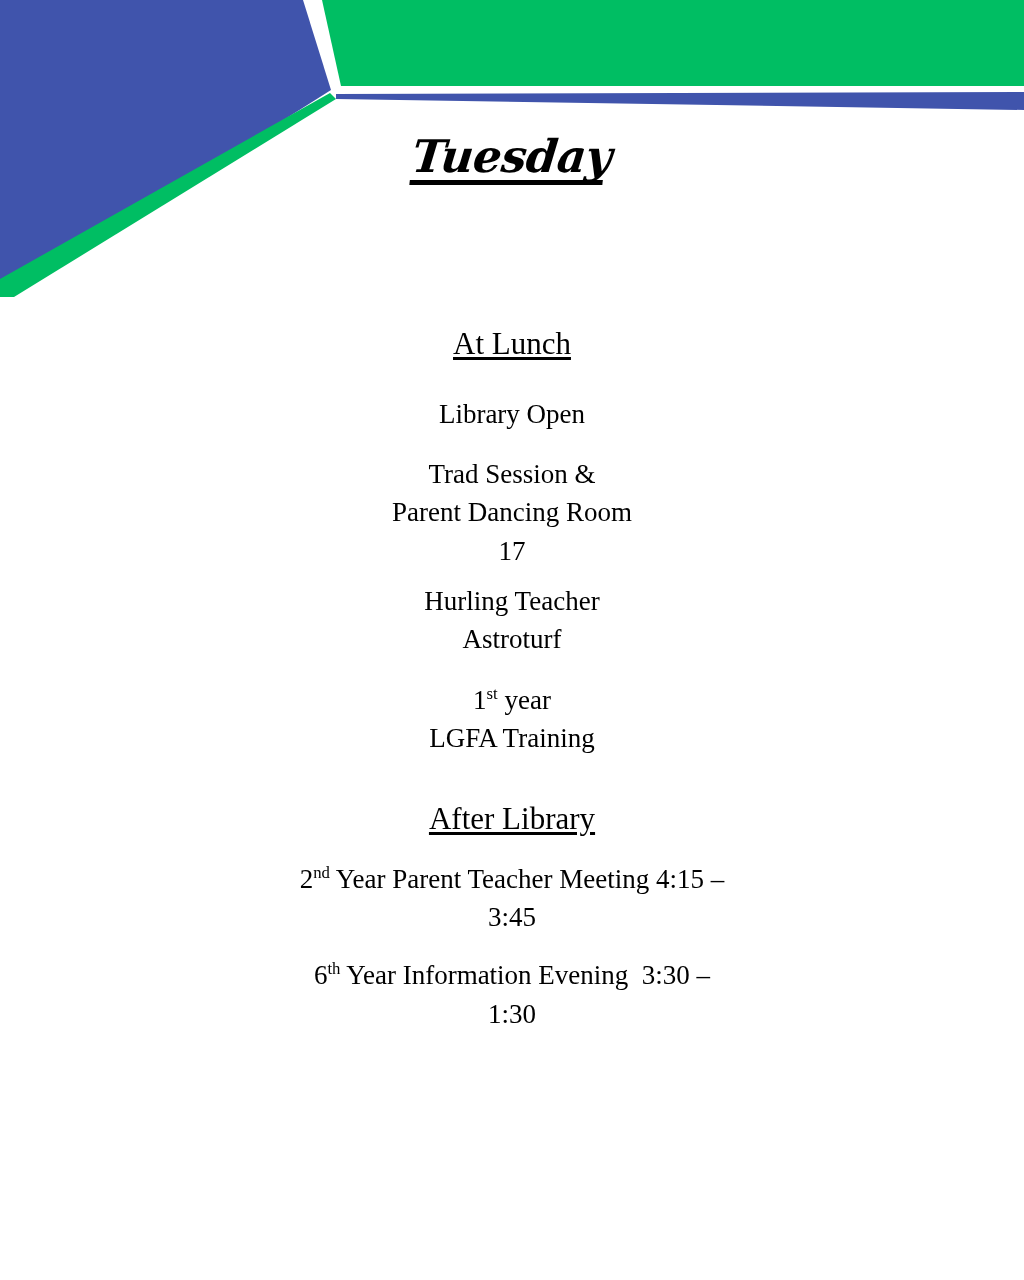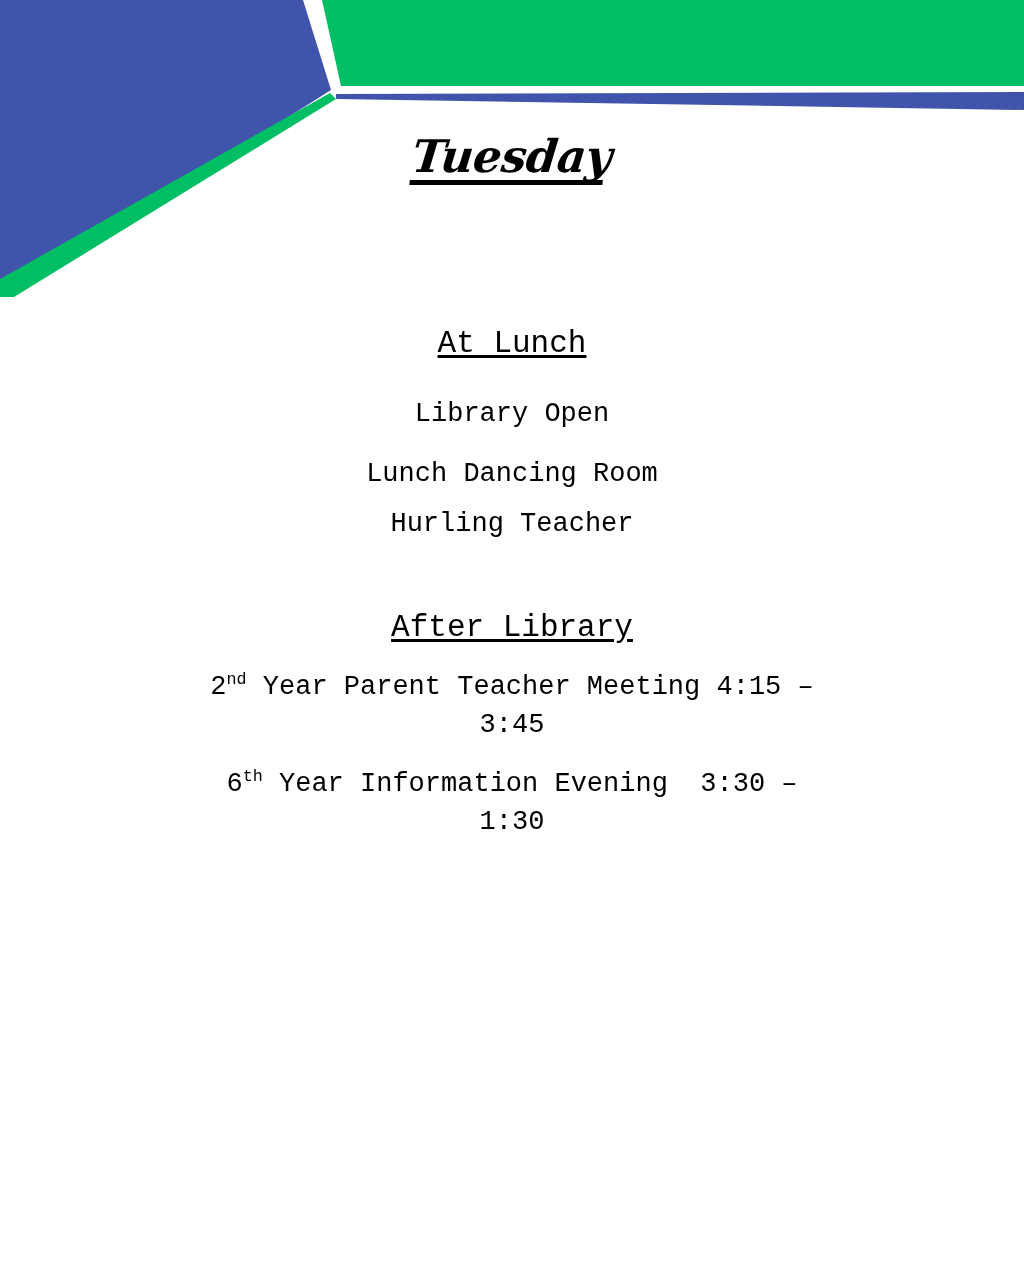"At Lunch" .content { font-family: Liberation Mono, monospace -> none }
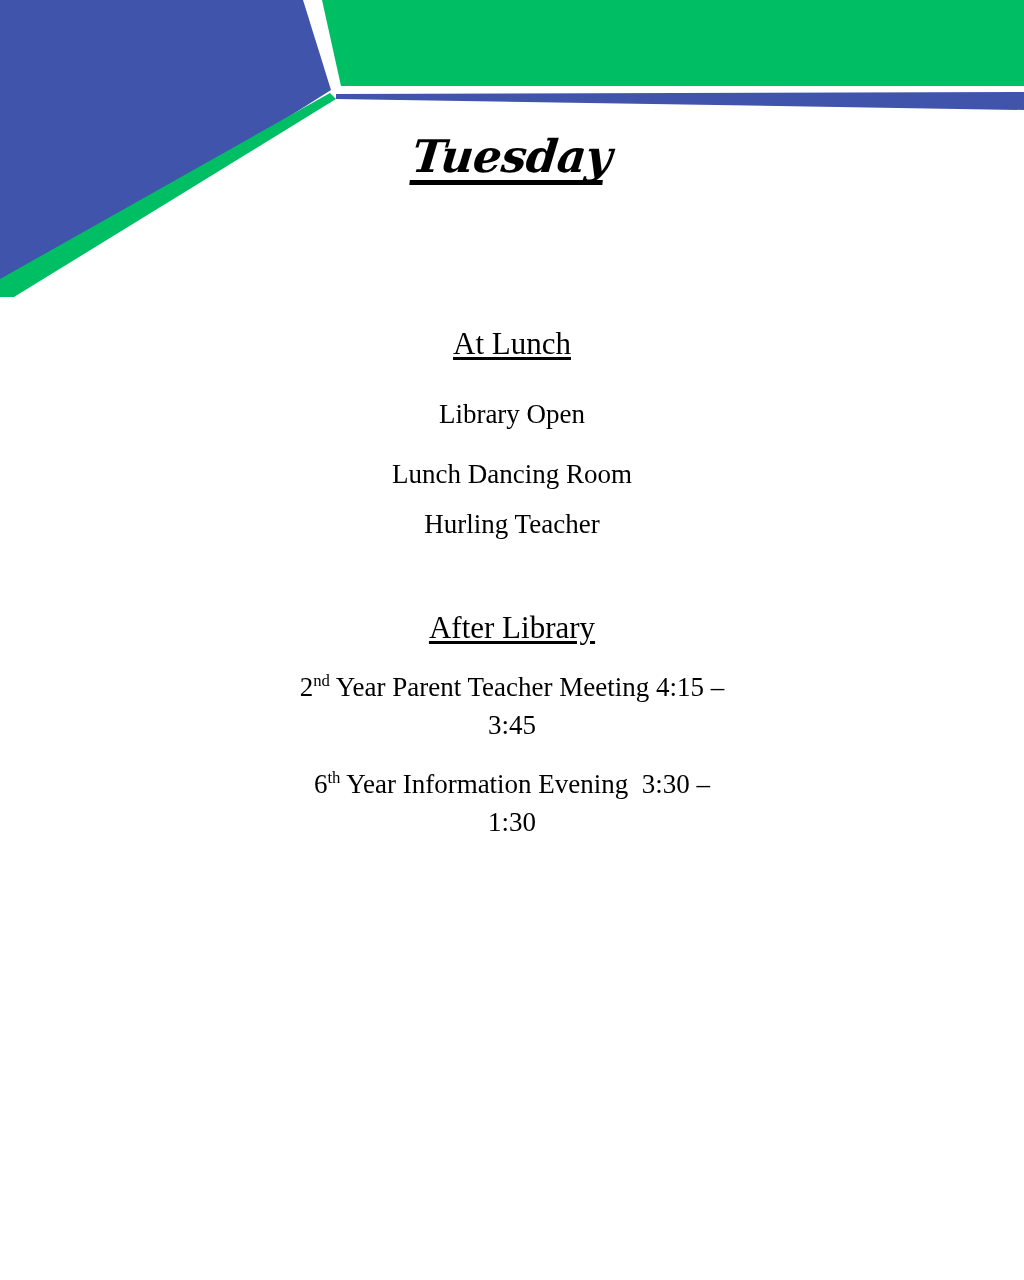"Trad Session &" div { html: none -> <div>Trad Session &amp;</div> }
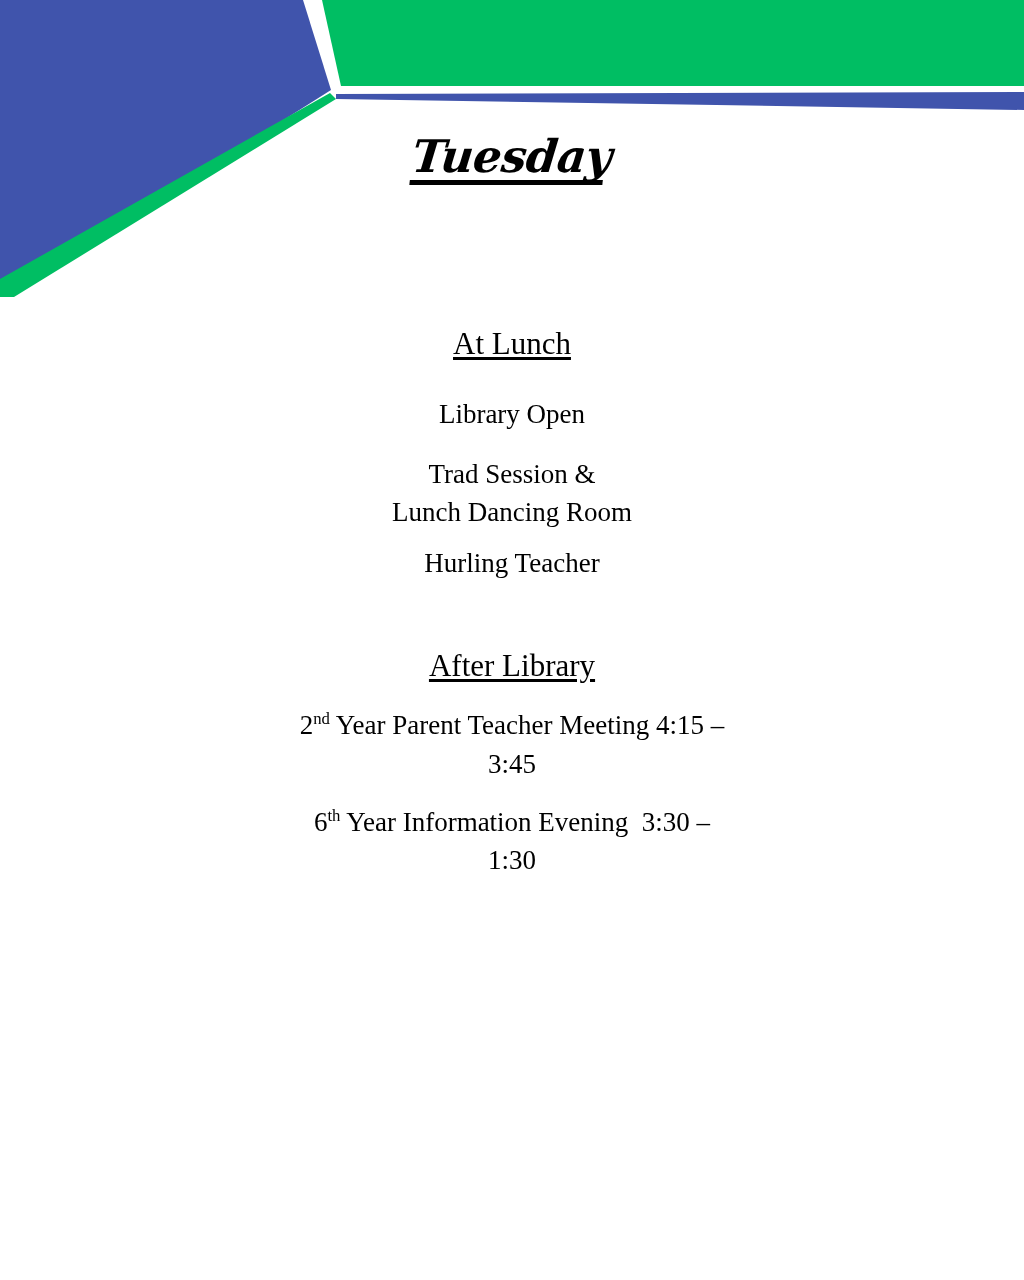"Lunch Dancing Room" div { text: Lunch -> Parent }
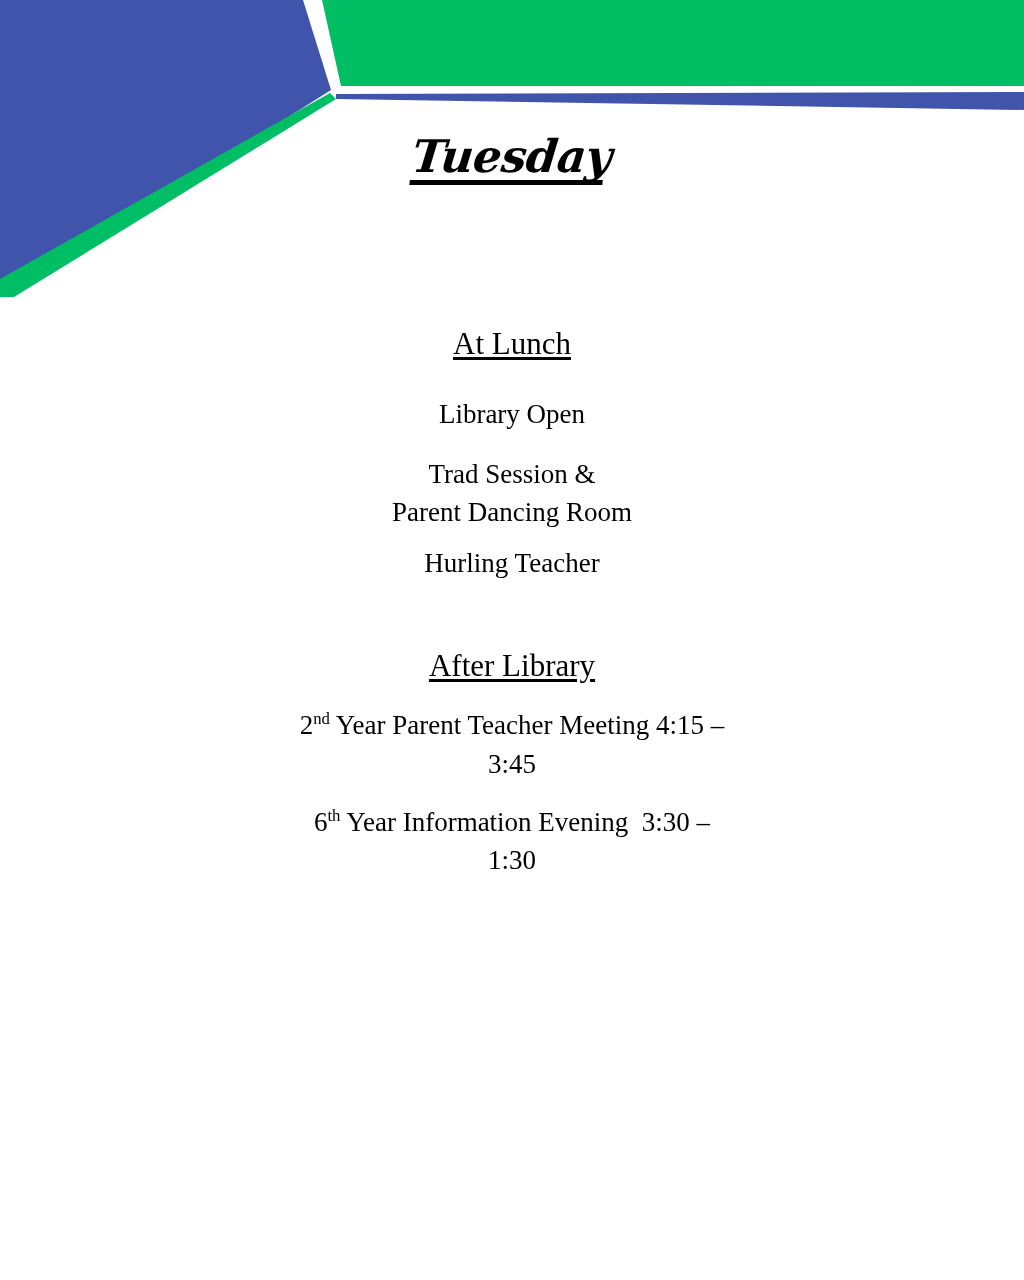"17" div { html: none -> <div>17</div> }
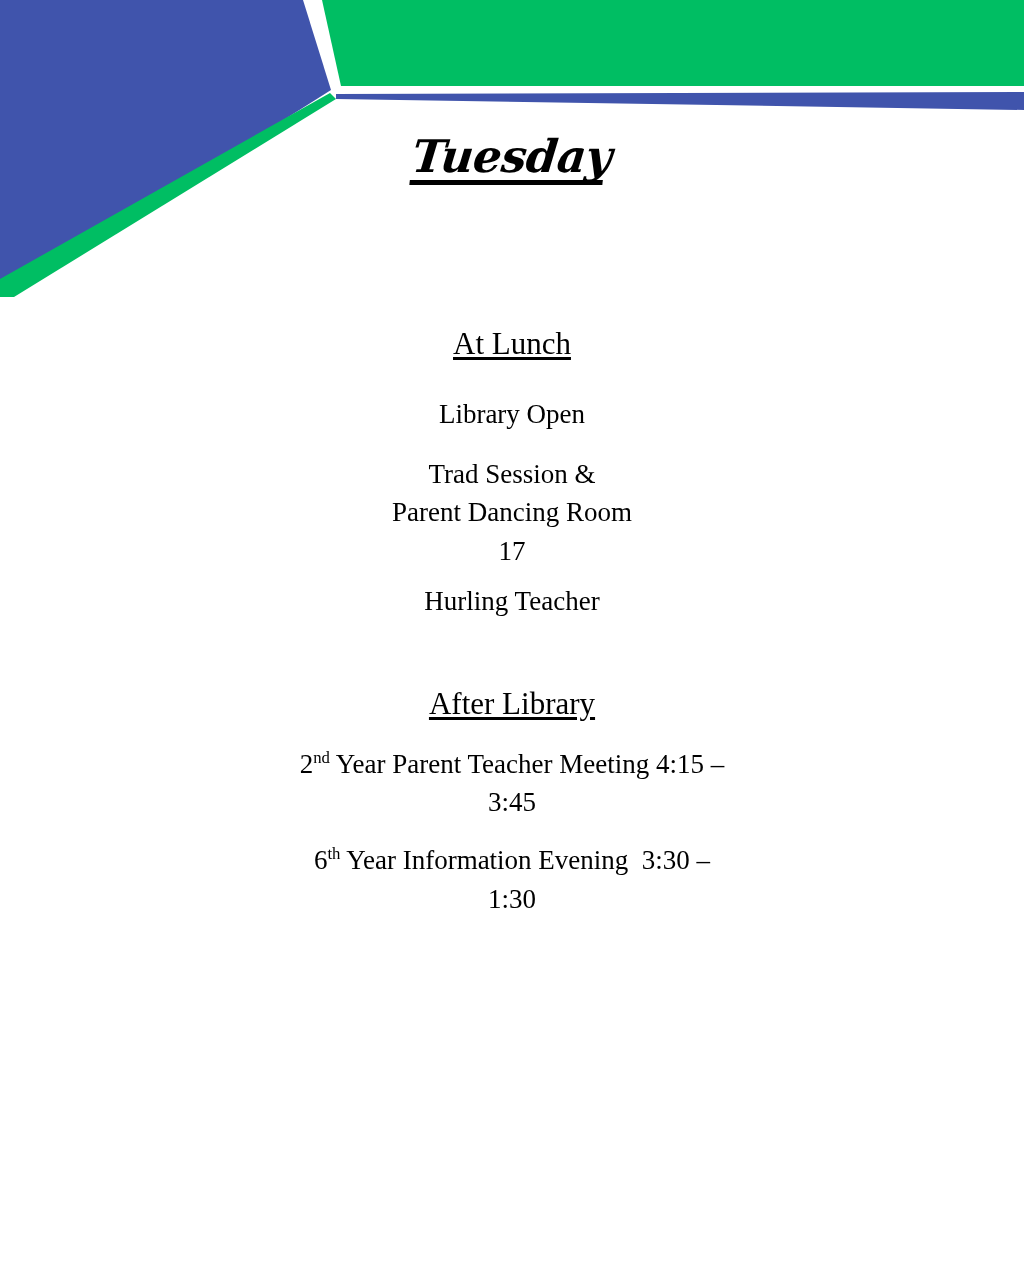"Astroturf" div { html: none -> <div>Astroturf</div> }
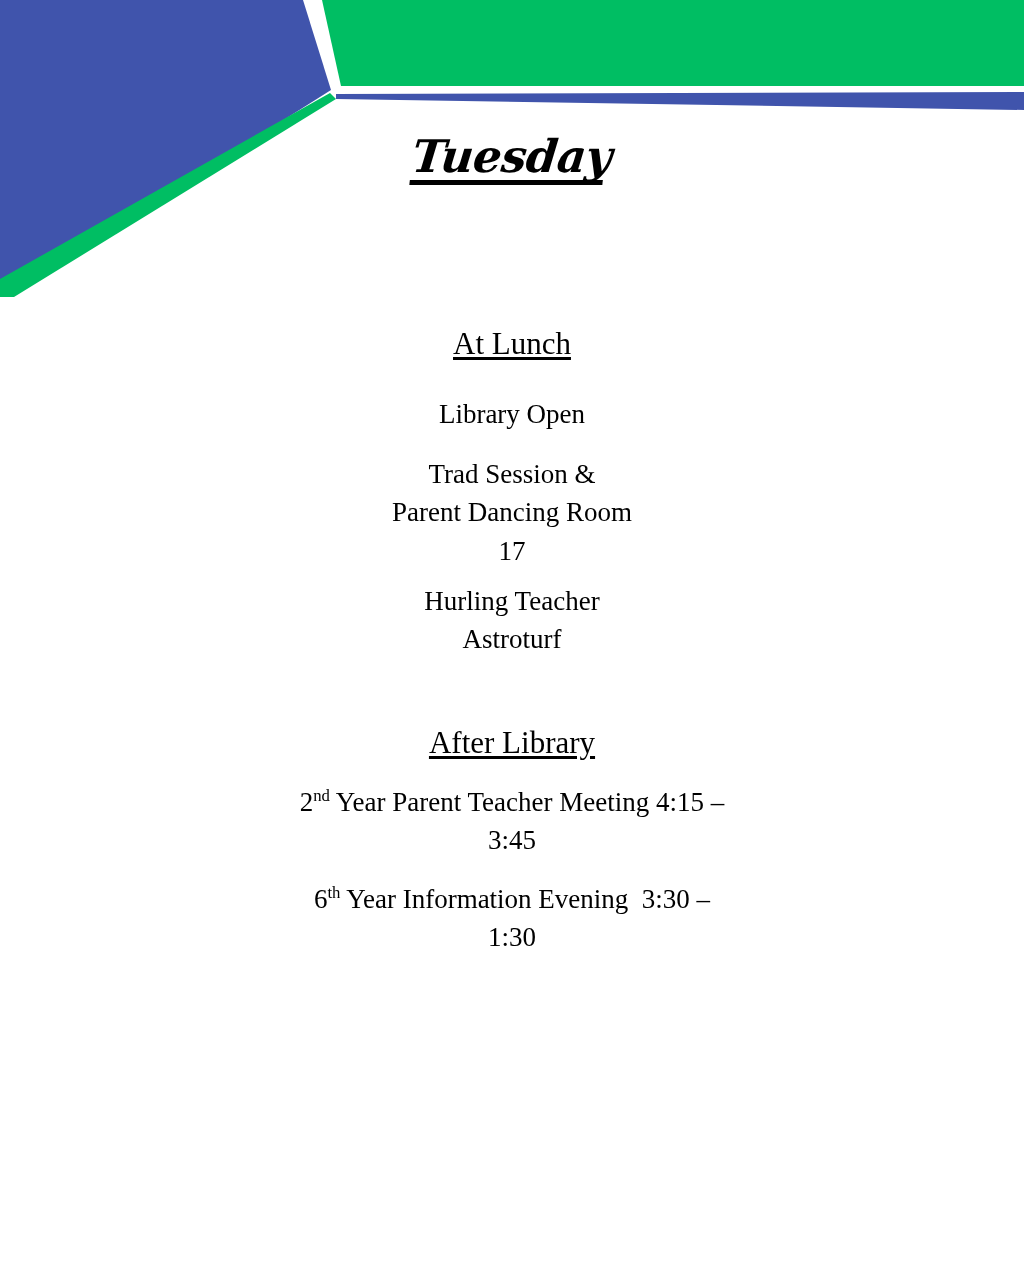"1st year" div.block { html: none -> <div> <div><span>1</span><sup>st</sup><span> year</span></div> <div>LGFA Training</div> </div> }
